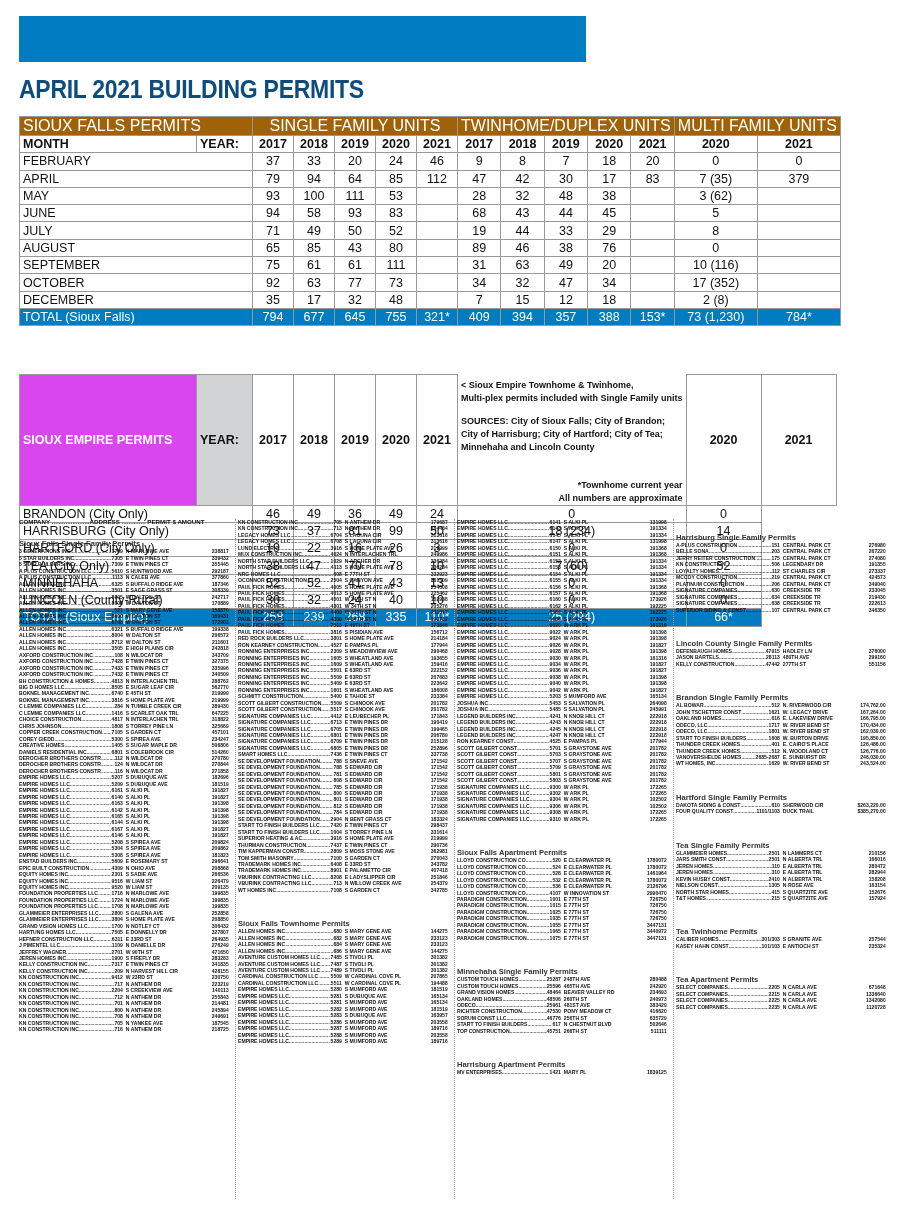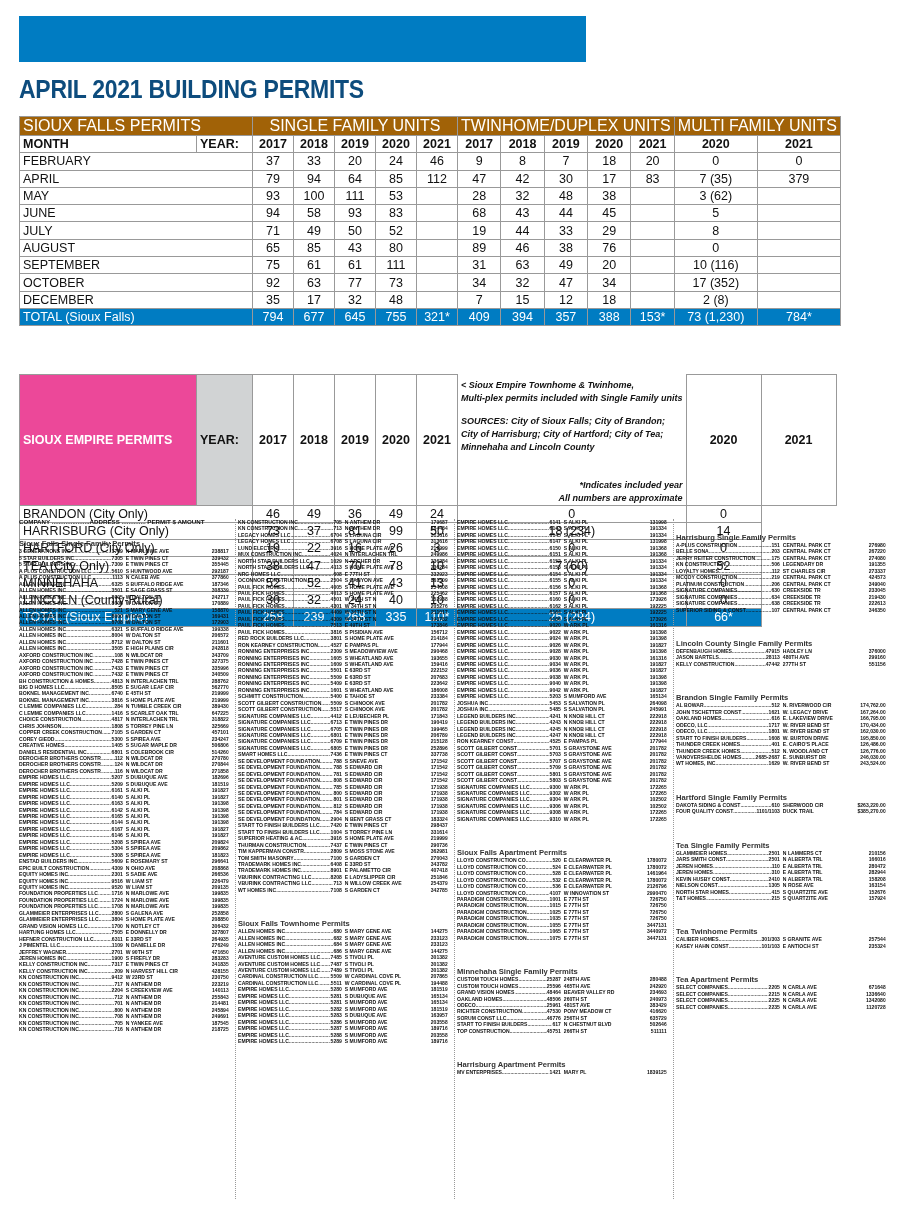"< Sioux Empire Townhome &" .note-cell { font-style: italic -> none }
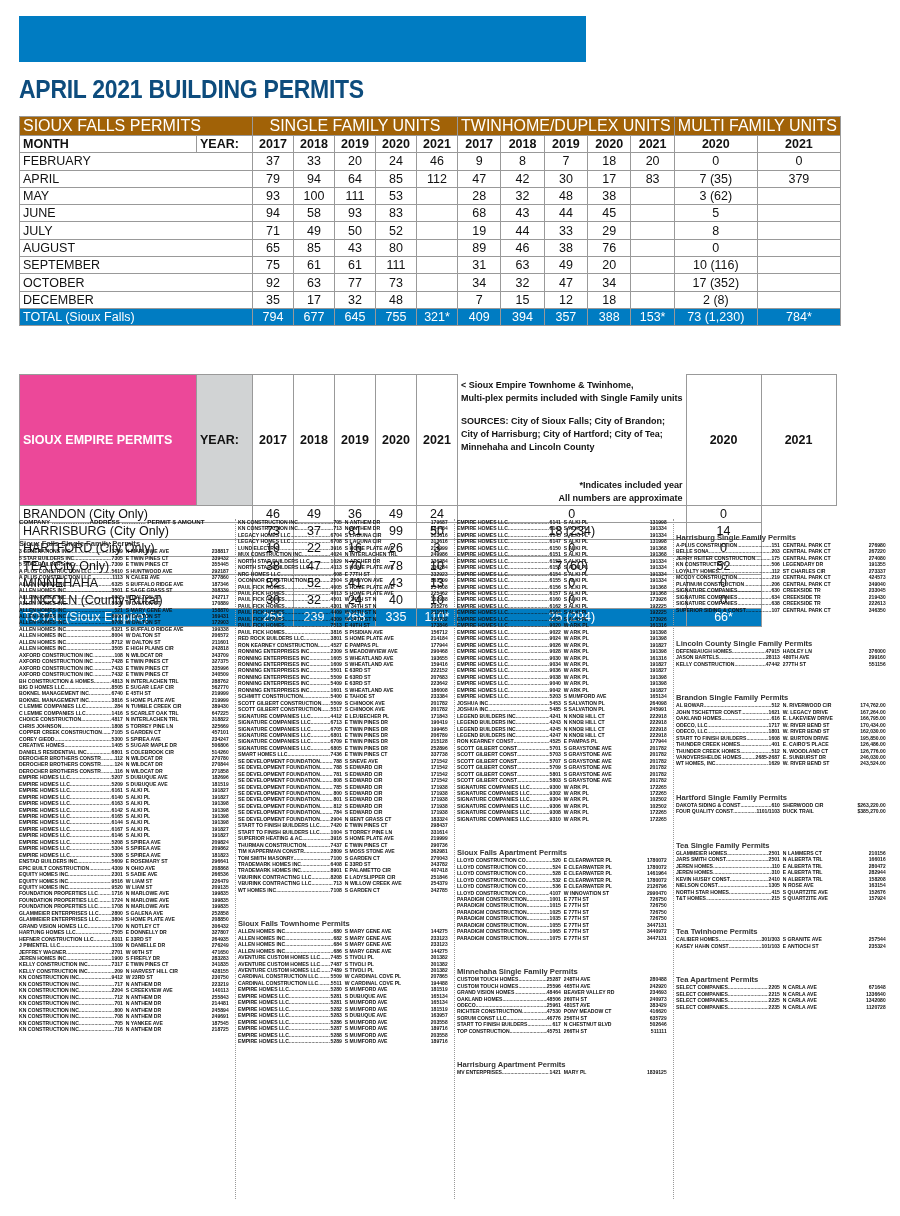"SIOUX EMPIRE PERMITS" .se-head td.dark { background: #ec4899 -> #d946ef }
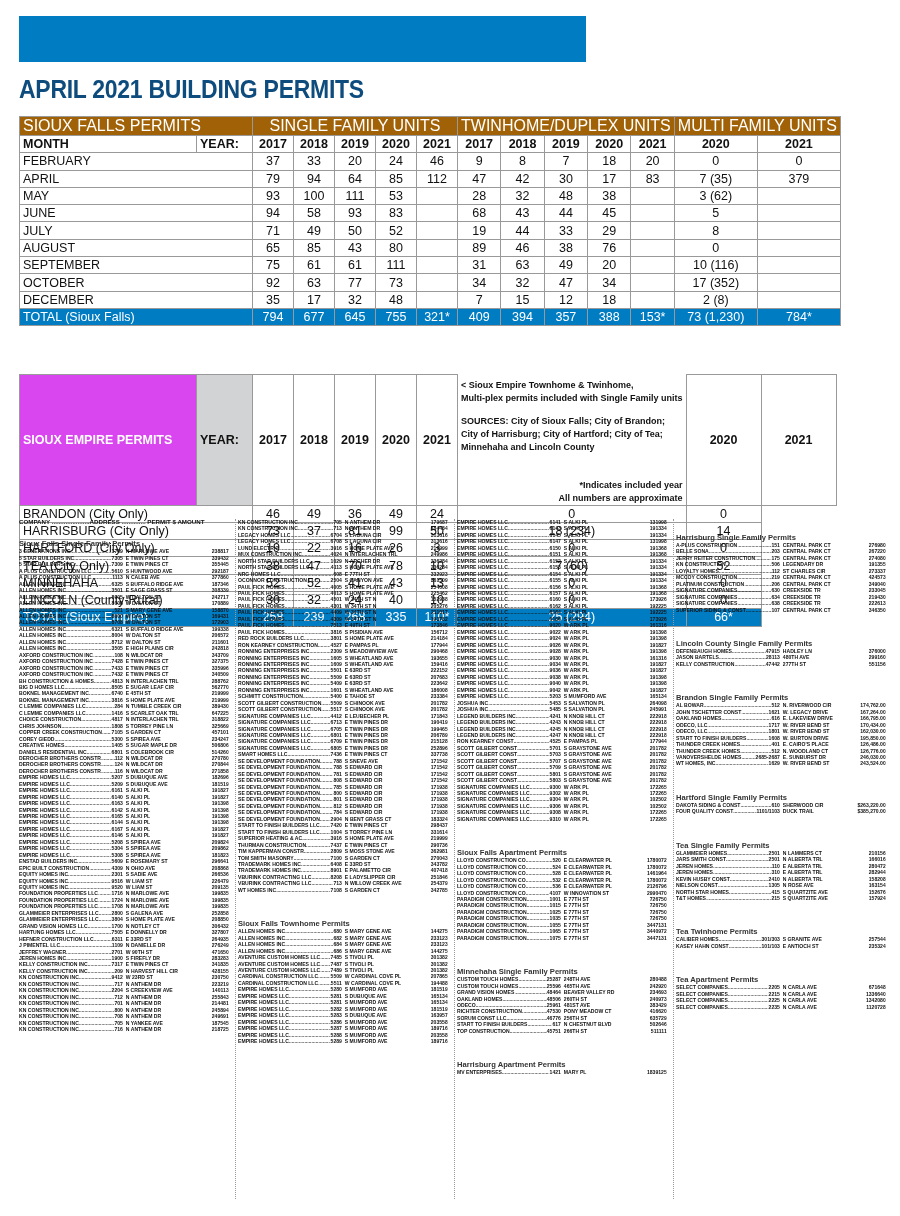"*Indicates included year" div { text: Indicates included -> Townhome current }
